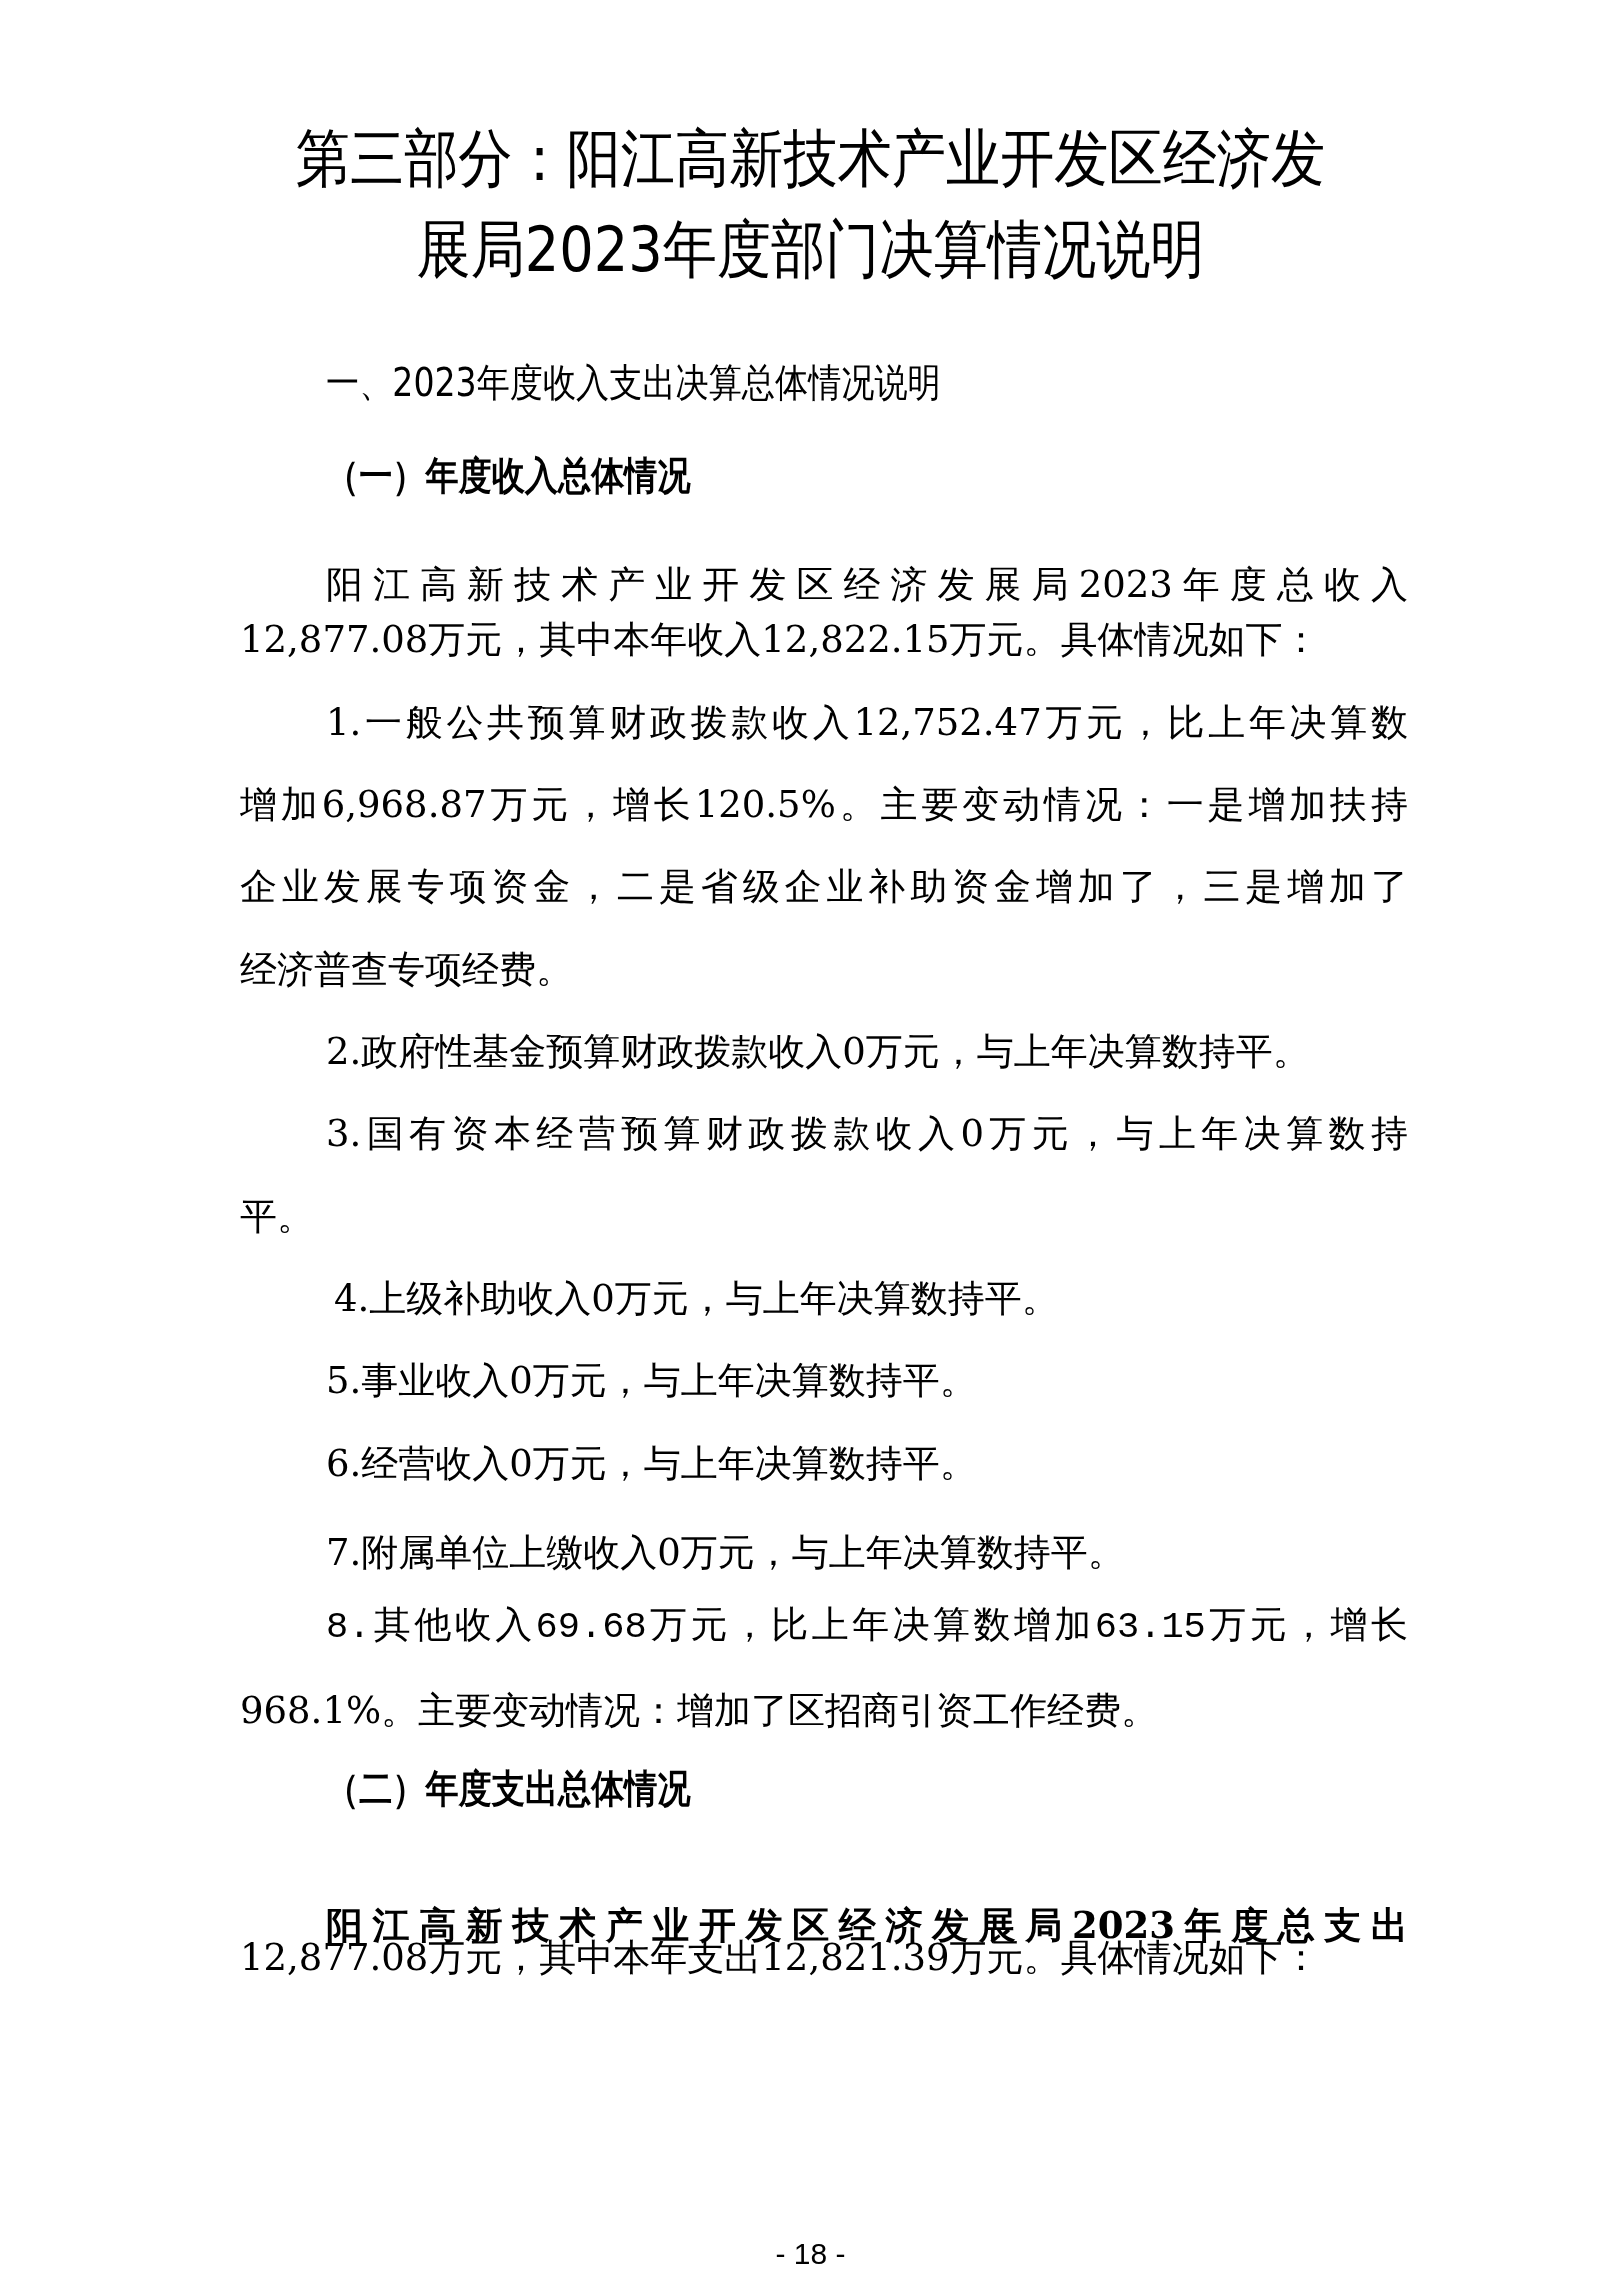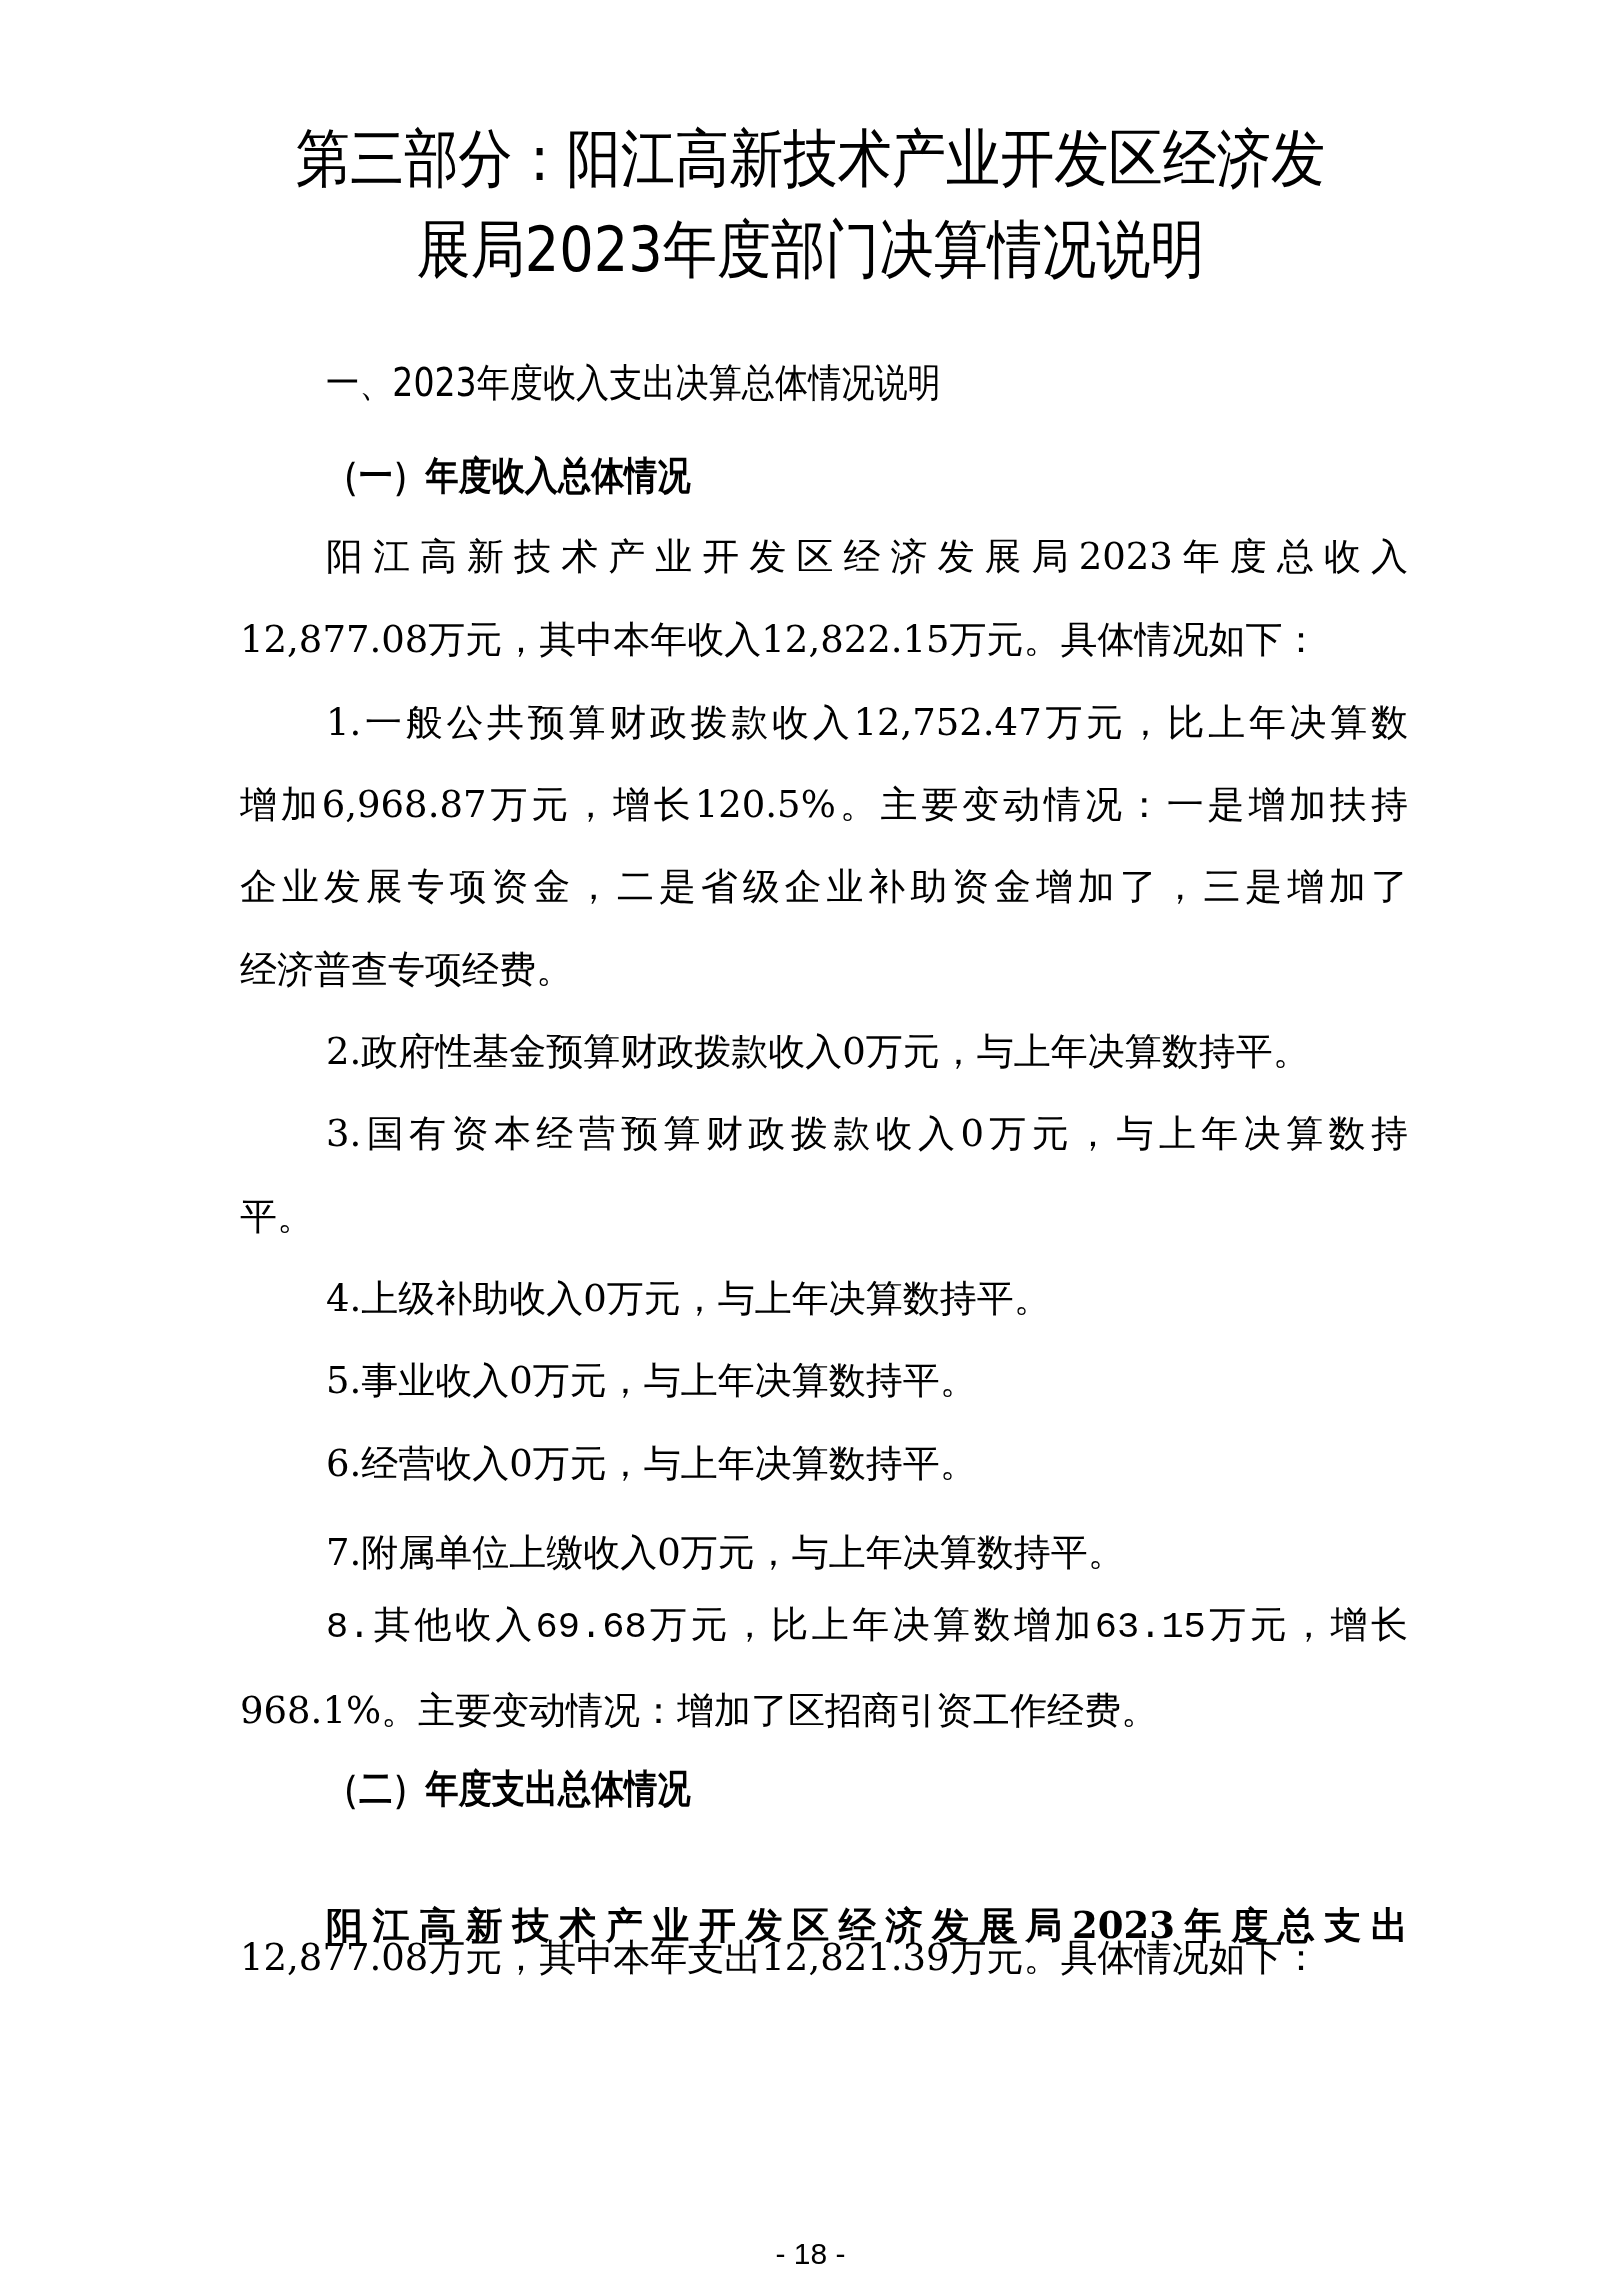"阳江高新技术产业开发区经济发展局2023年度总收入" div.line { top: 538px -> 566px }
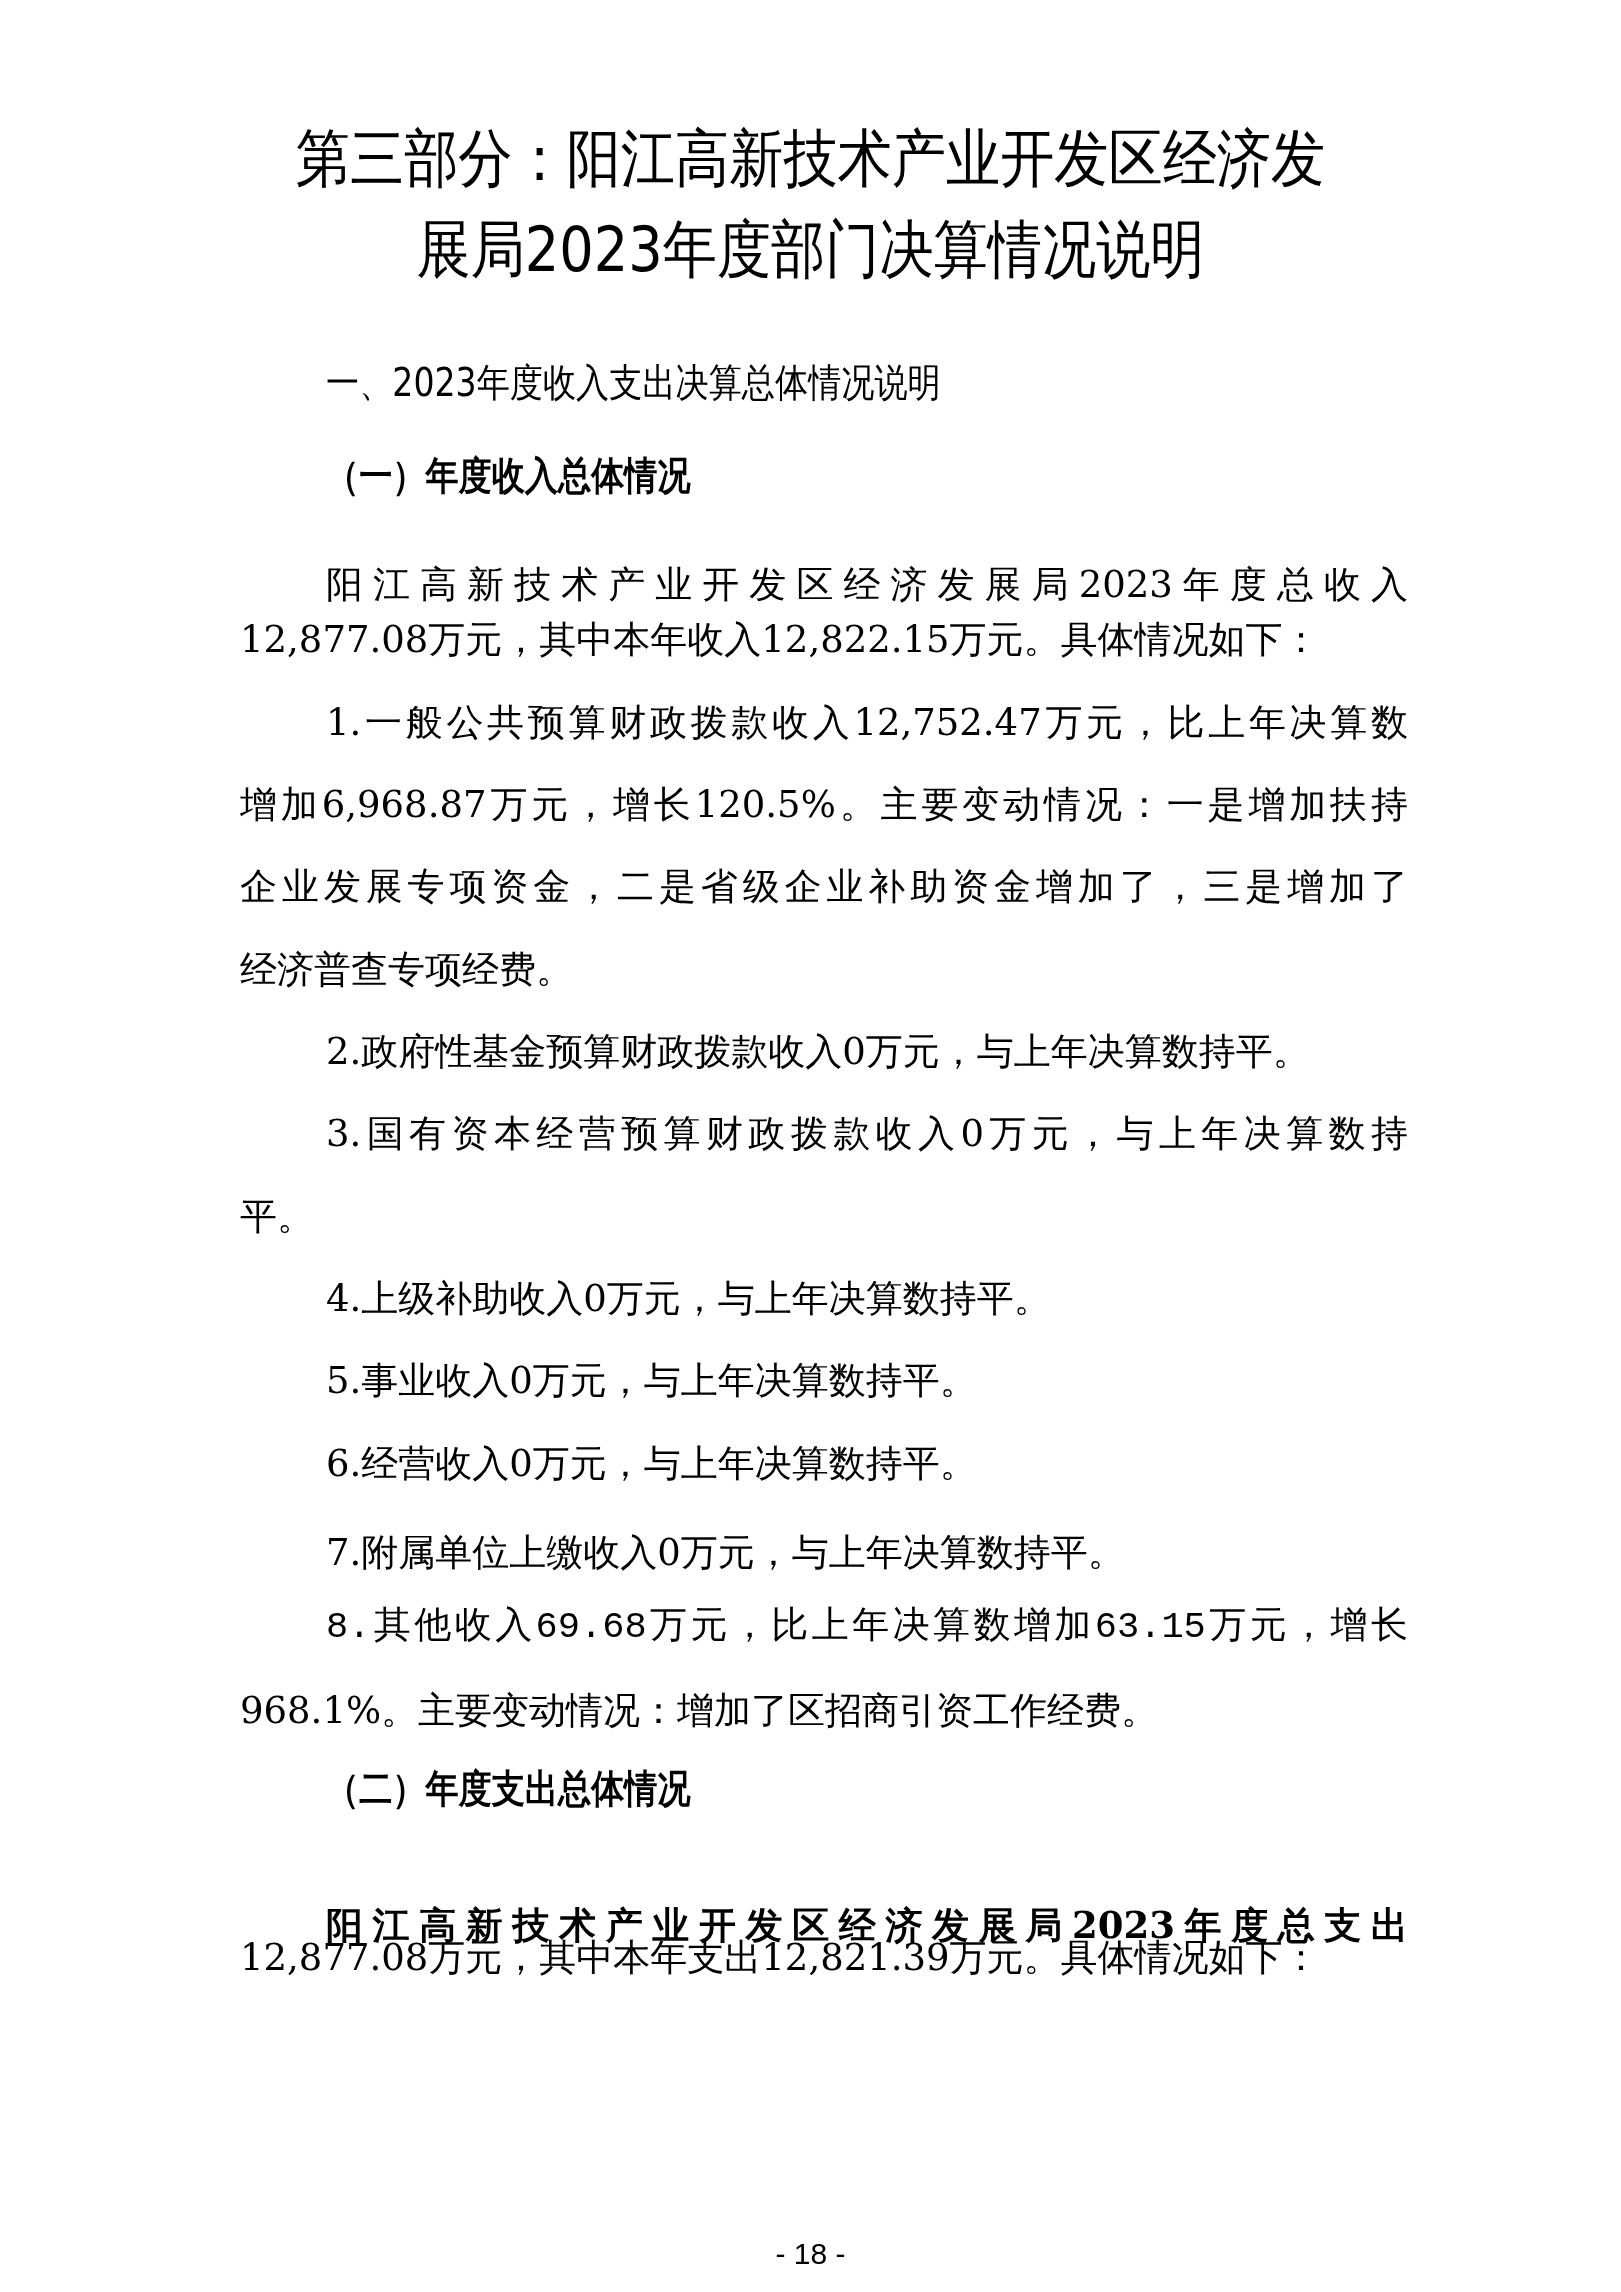"4.上级补助收入0万元，与上年决算数持平。" div.line { margin-left: none -> 8px }
